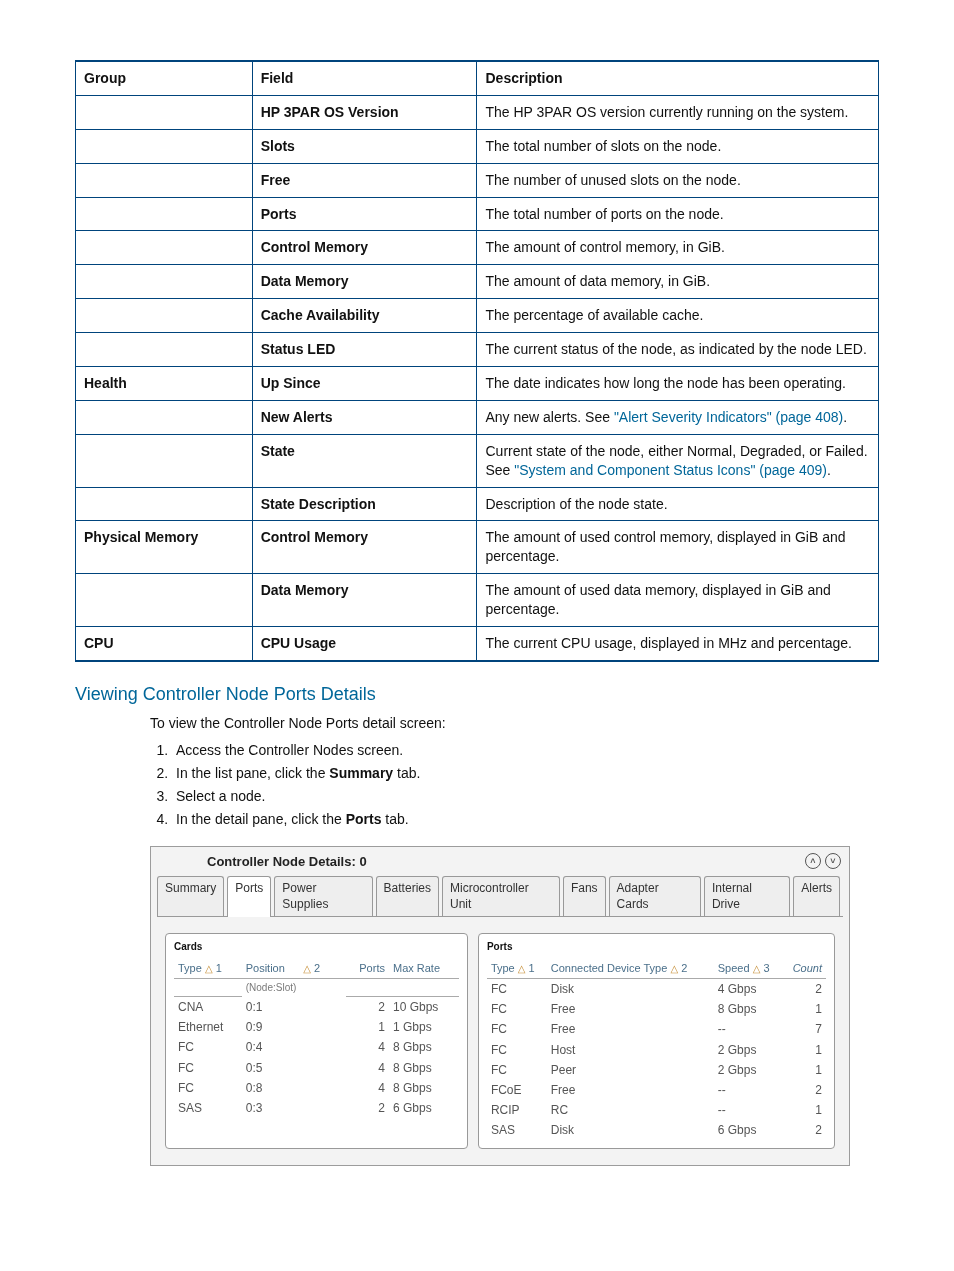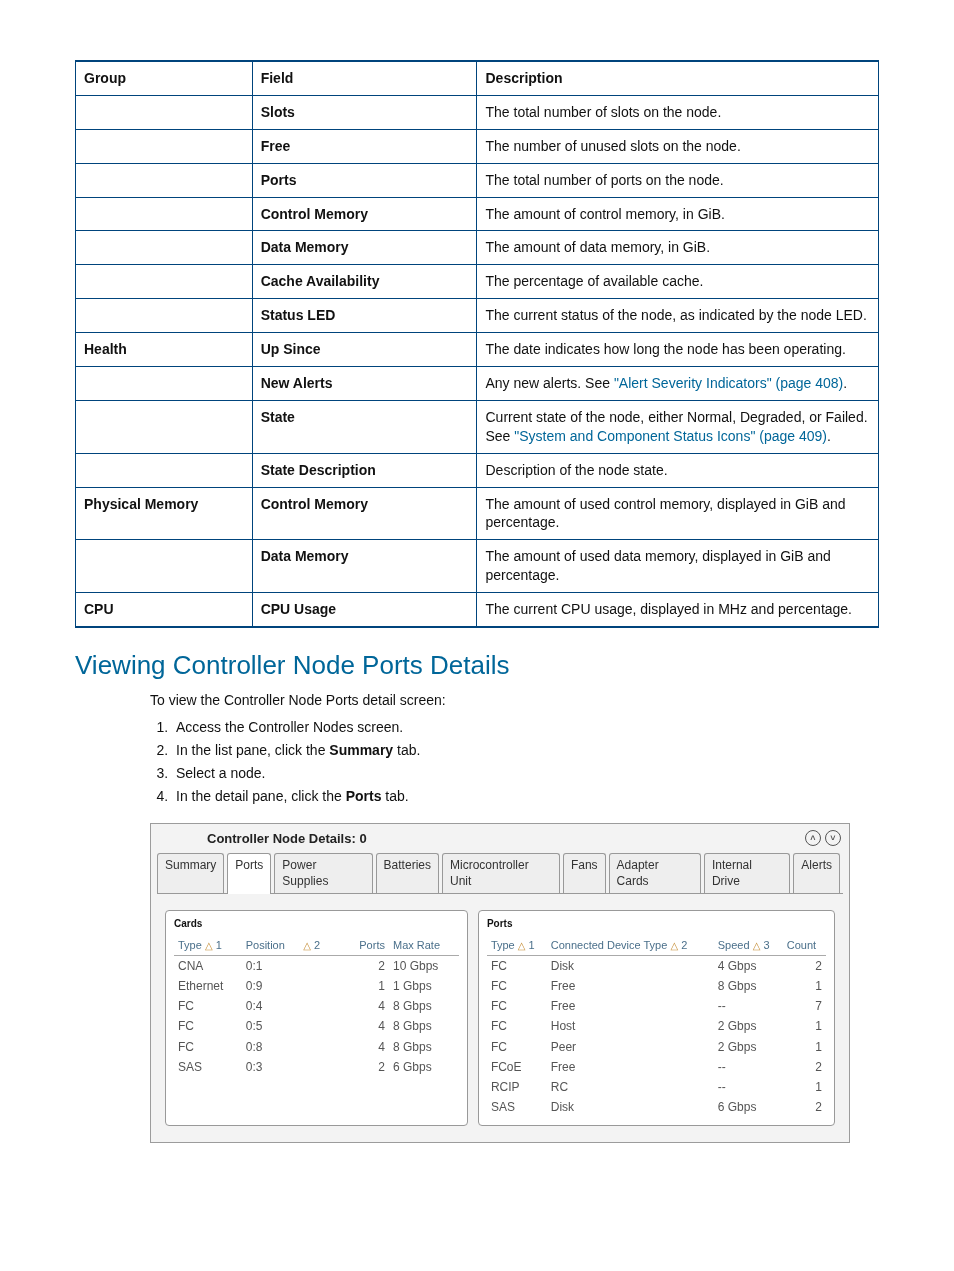"HP 3PAR OS Version" tr { html: none -> <tr> <td></td> <td>HP 3PAR OS Version</td> <td>The HP 3PAR OS version currently running on the system.</td> </tr> }
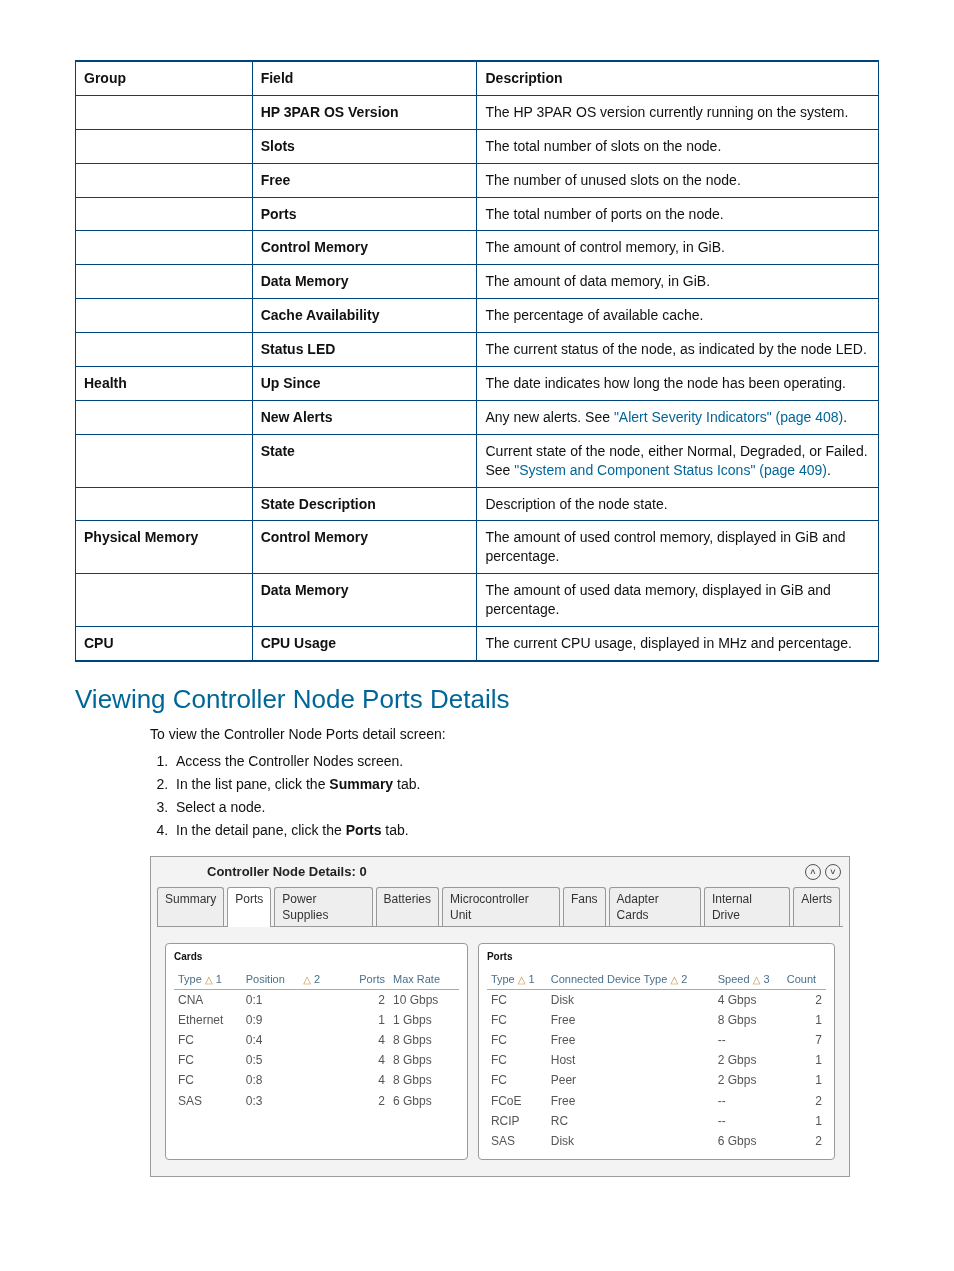"Viewing Controller Node Ports Details" .heading { font-size: 26px -> 18px }
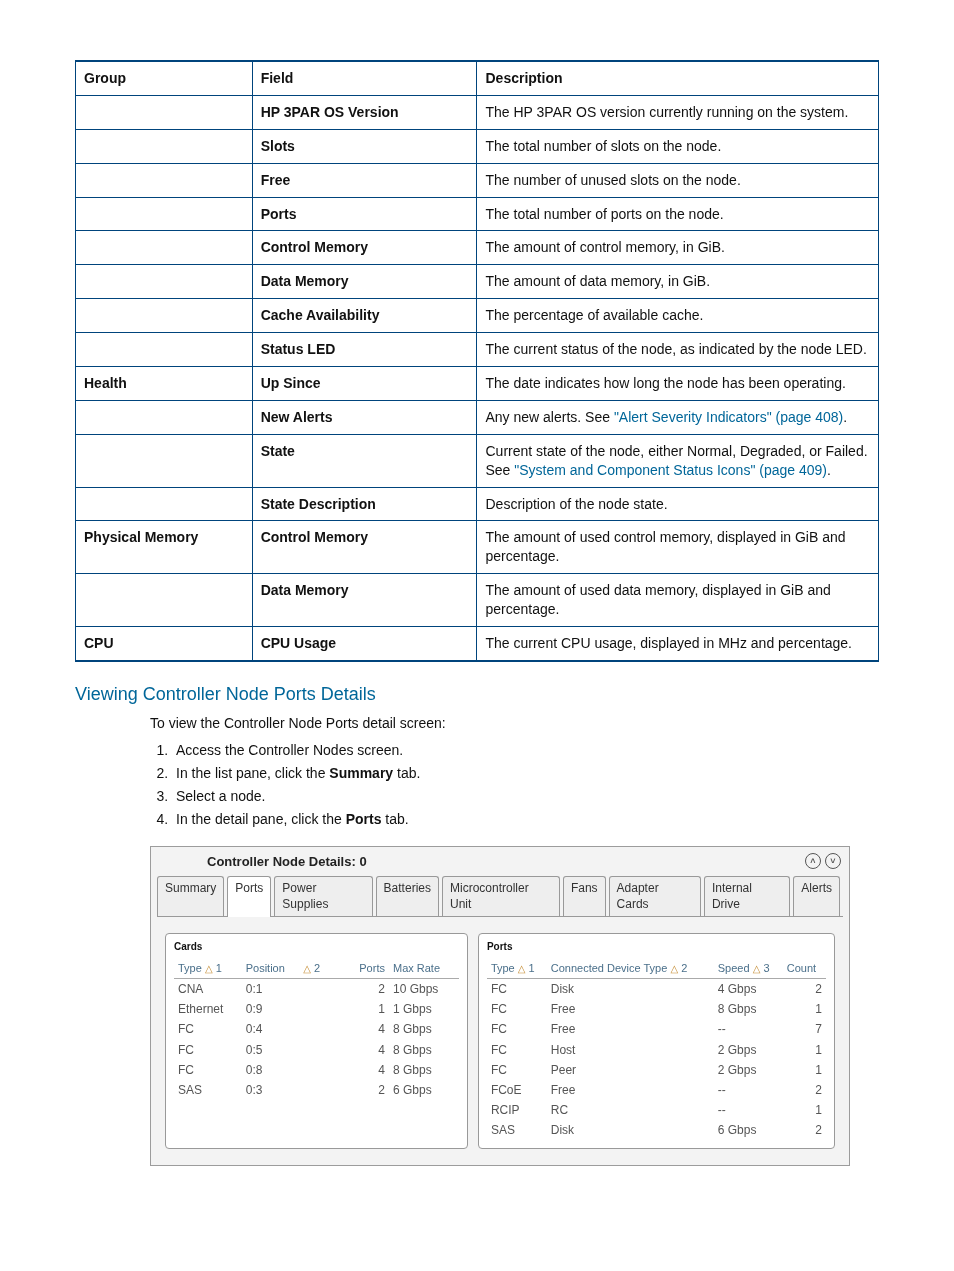"Count" th { font-style: none -> italic; text-align: left -> right }
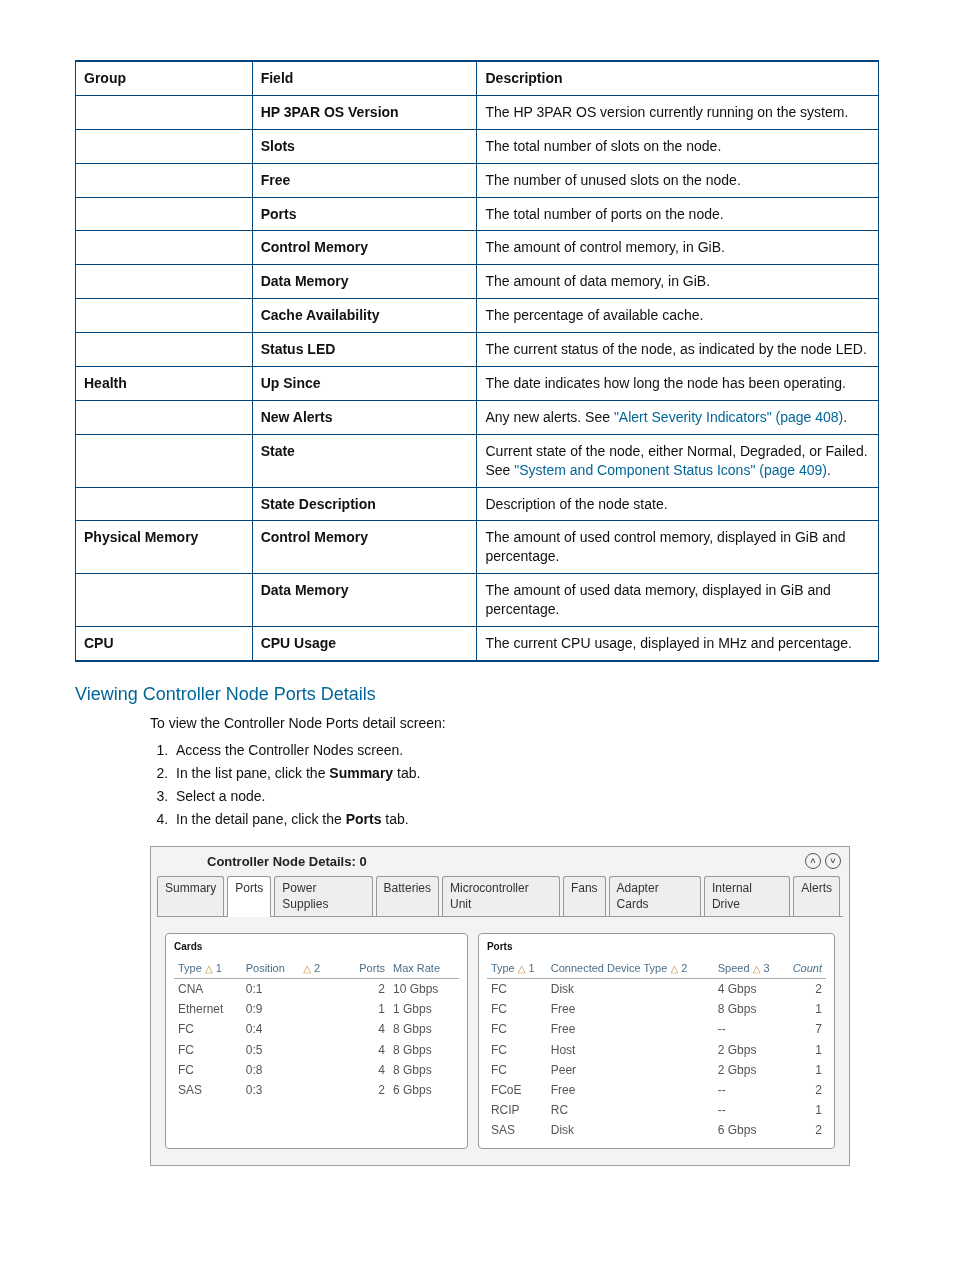"(Node:Slot)" tr { html: none -> <tr> <th></th> <th>(Node:Slot)</th> <th></th> <th></th> </tr> }
